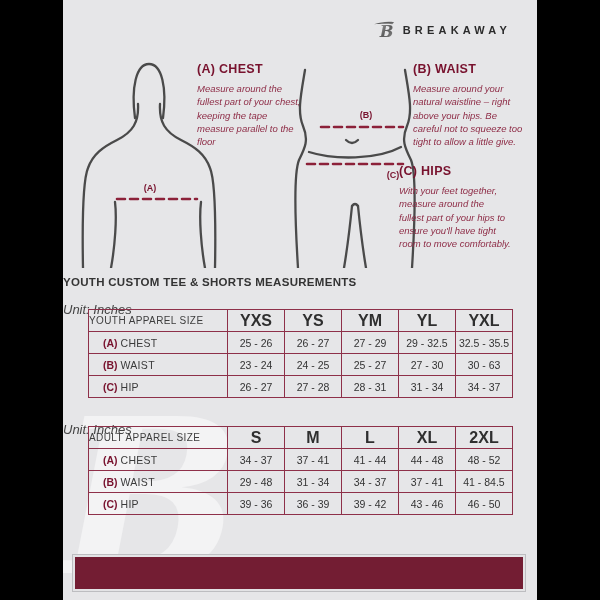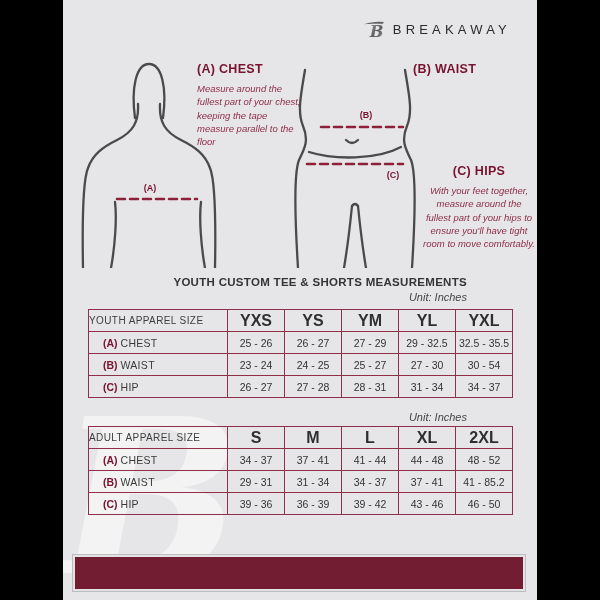"BREAKAWAY" .brand-name { font-size: 13px -> 11px; font-weight: normal -> bold }
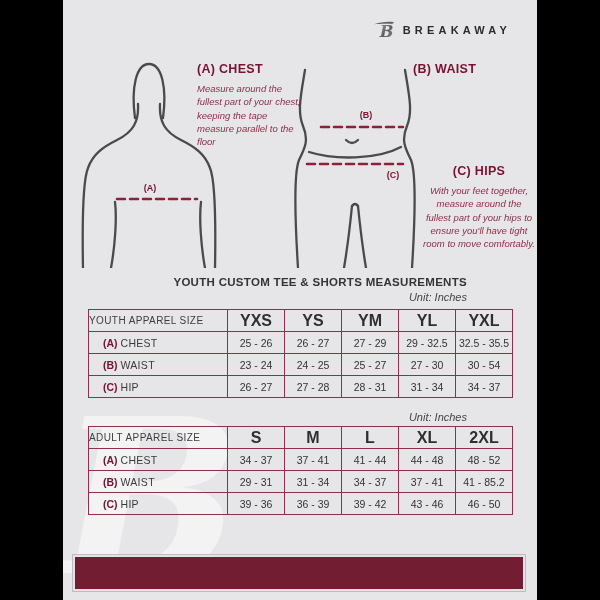"Measure around your natural waistline" p { html: none -> <p>Measure around your natural waistline – right above your hips. Be careful not to squeeze too tight to allow a little give.</p> }
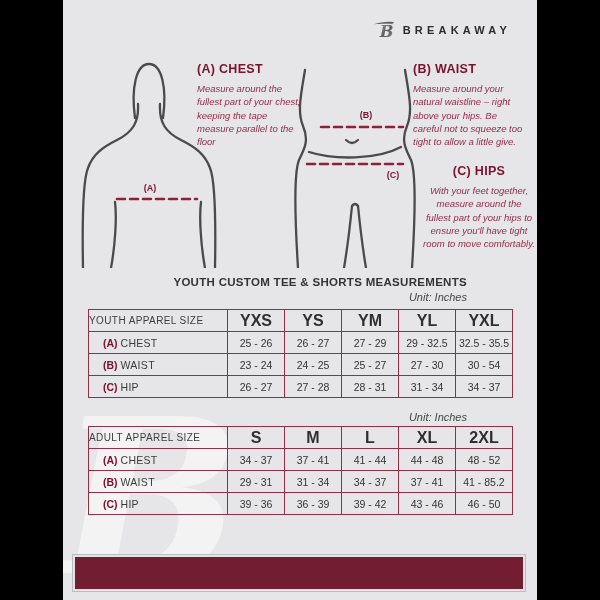"(C) HIPS" #instr-c { left: 360px -> 336px; text-align: center -> none }
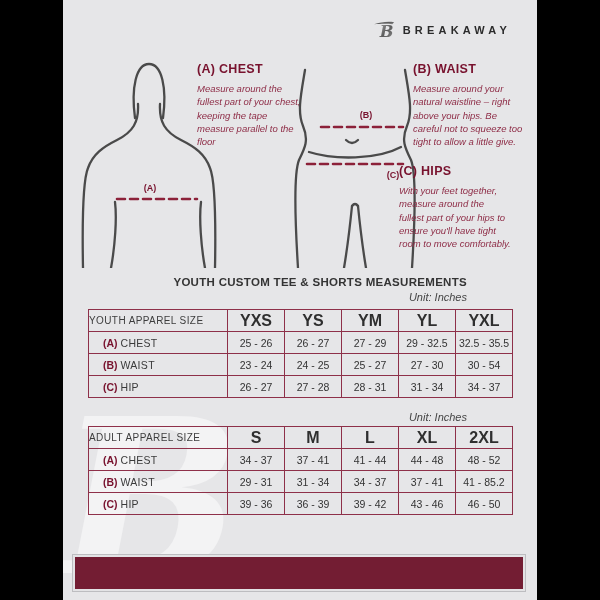"YOUTH CUSTOM TEE & SHORTS" .sec { text-align: right -> left }
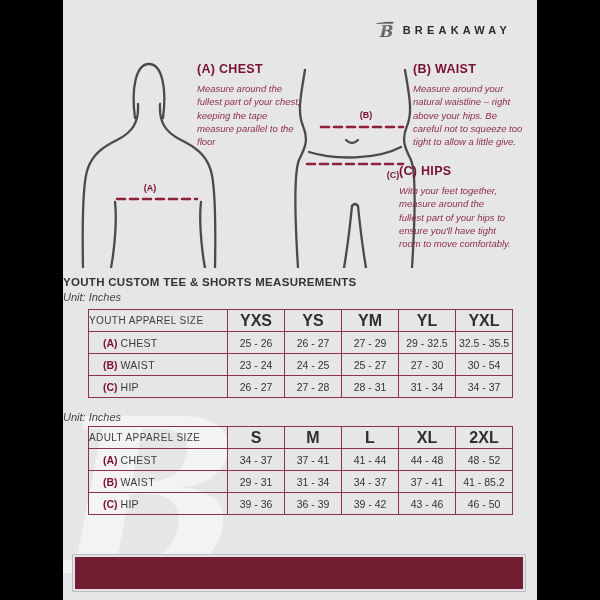"Unit: Inches" .sec .u { font-size: 11px -> 13px; margin-top: 3px -> 14px }
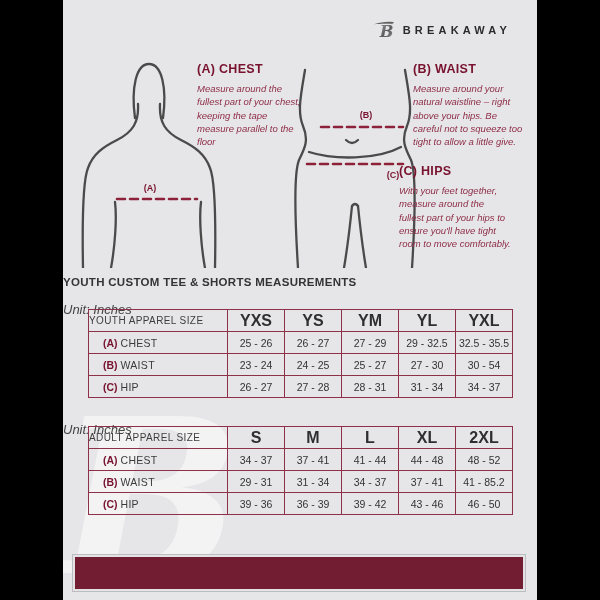"30 - 54" td { text: 54 -> 63 }
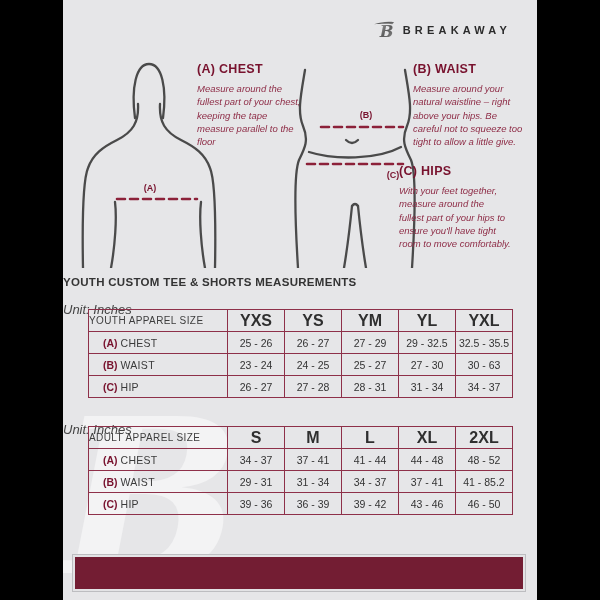"29 - 31" td { text: 31 -> 48 }
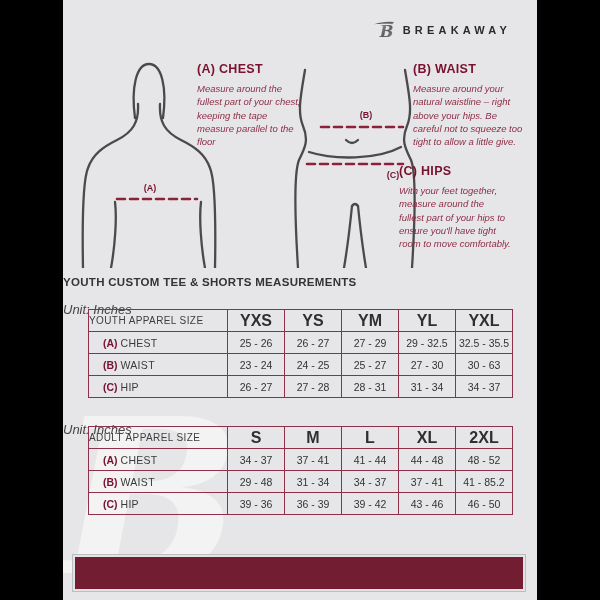"41 - 85.2" td { text: 85.2 -> 84.5 }
